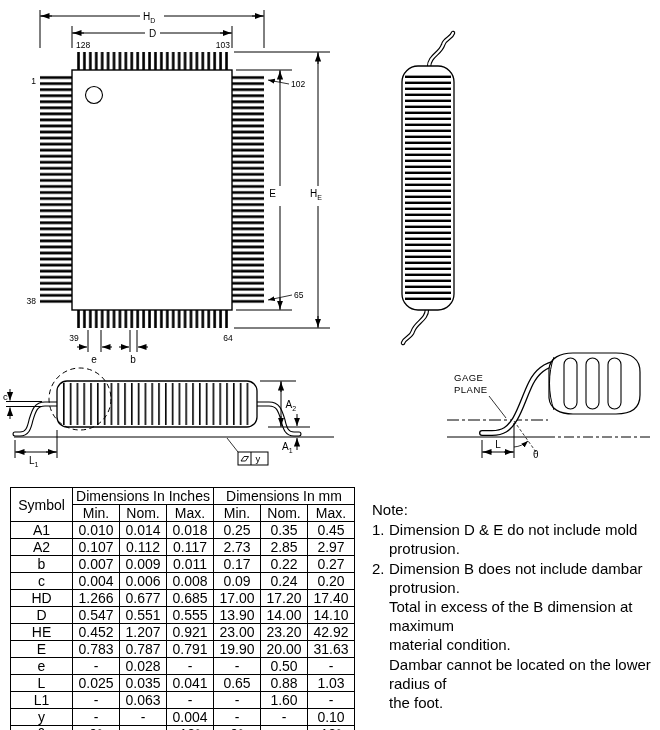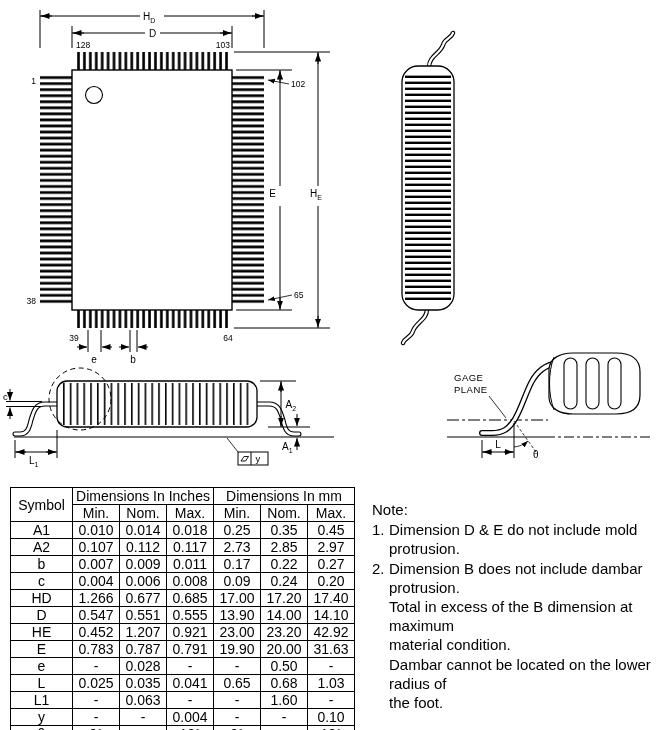"0.68" td { text: 0.68 -> 0.88 }
